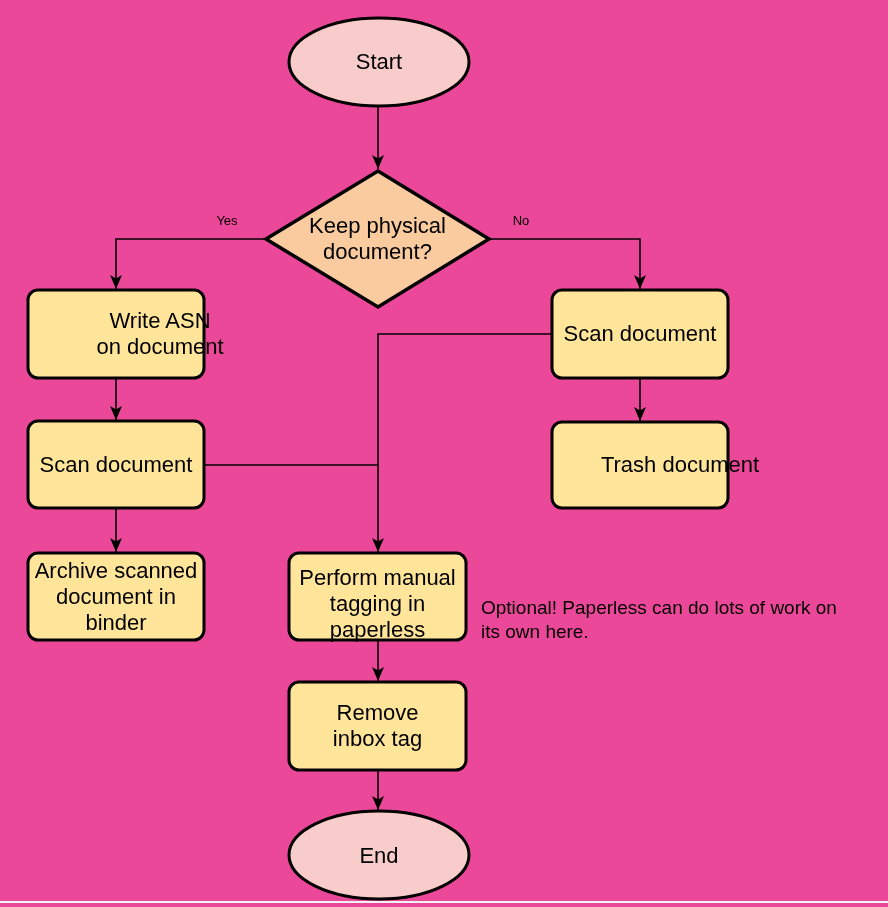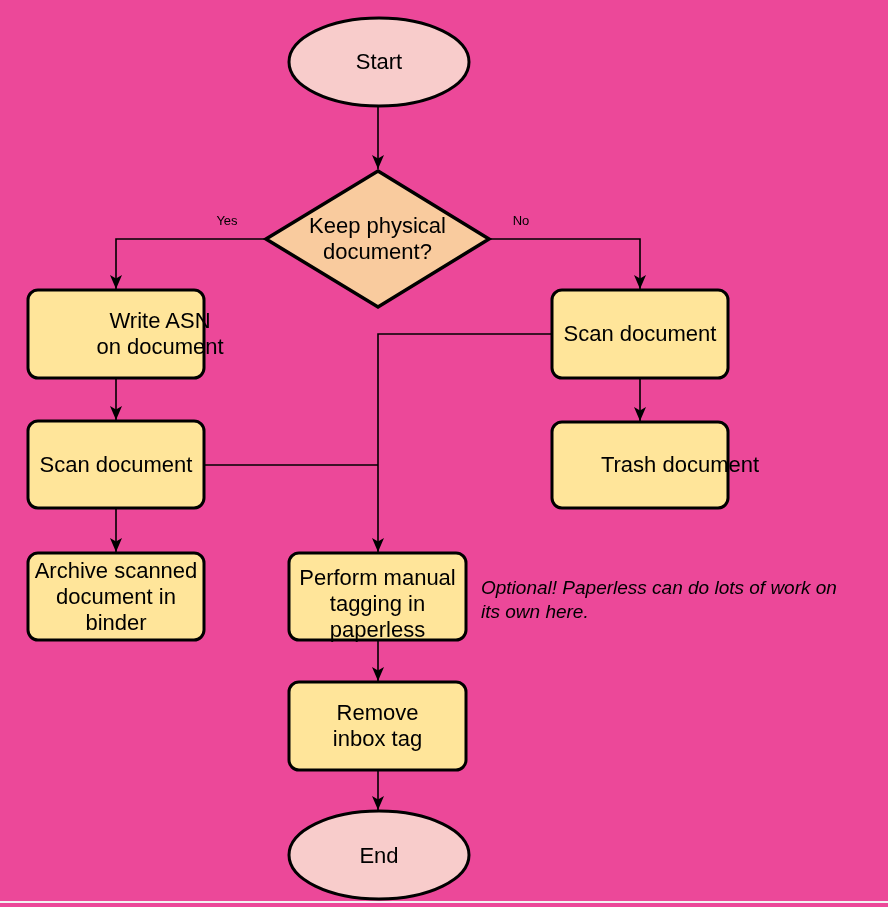"Optional! Paperless can do lots" .note { font-style: italic -> none; top: 576px -> 596px }
